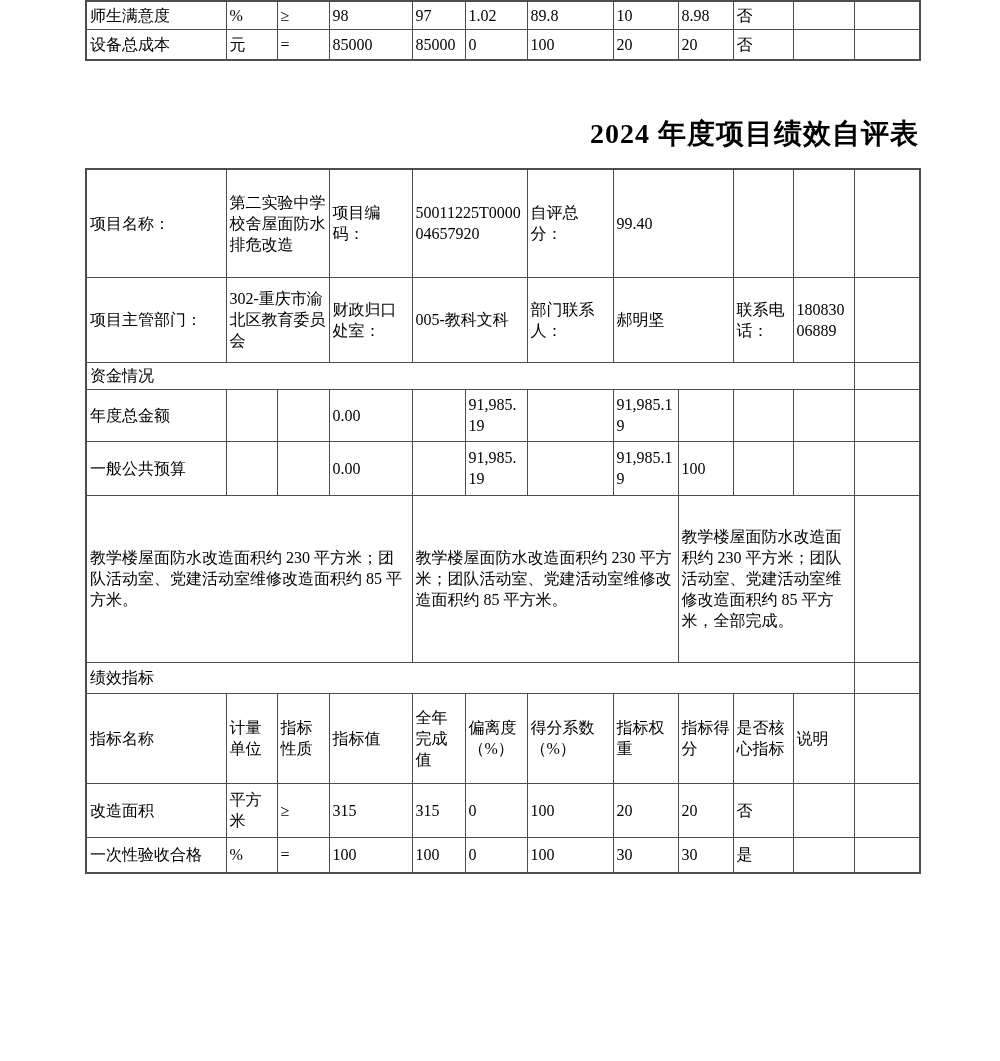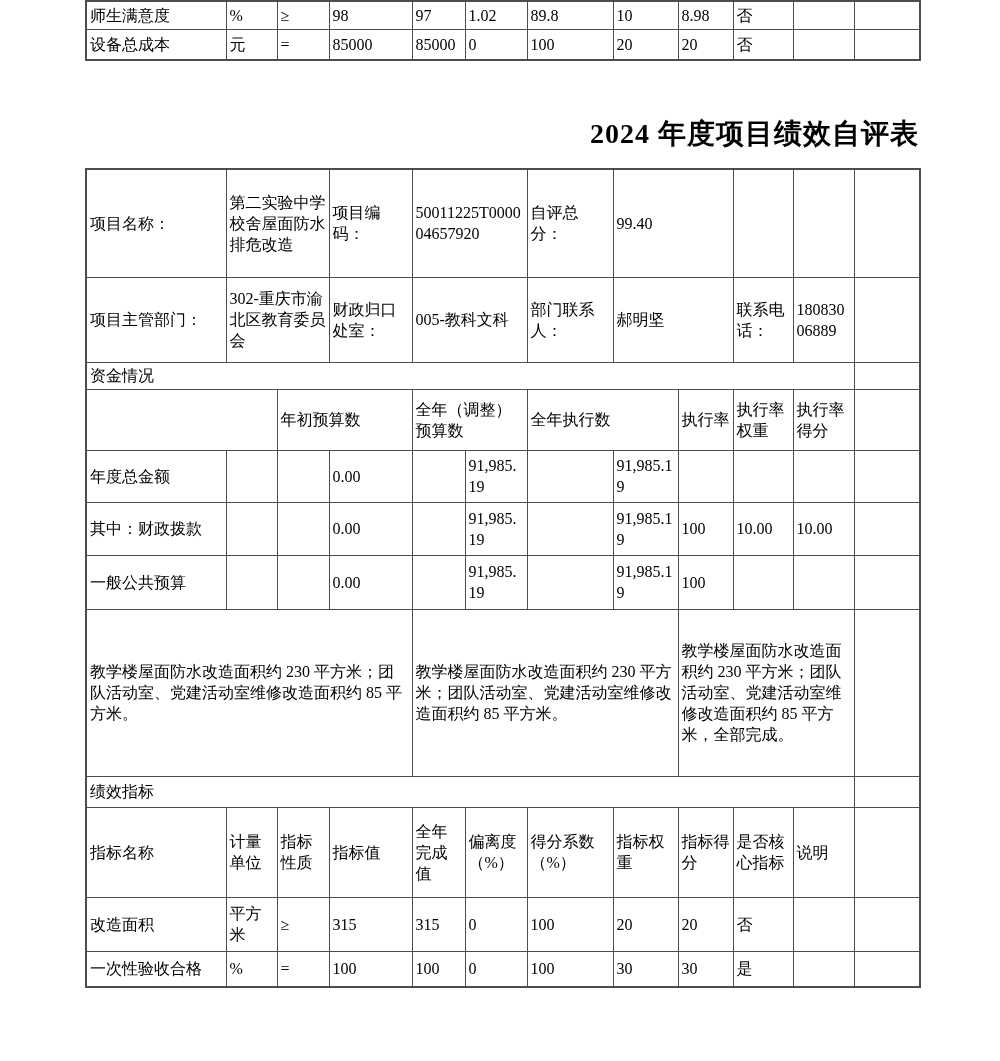"年初预算数" tr.h61 { html: <tr> <td></td> <td>年初预算数</td> <td>全年（调整）预算数</td> <td>全年执行数</td> <td>执行率</td> <td>执行率权重</td> <td>执行率得分</td> <td></td> </tr> -> none }
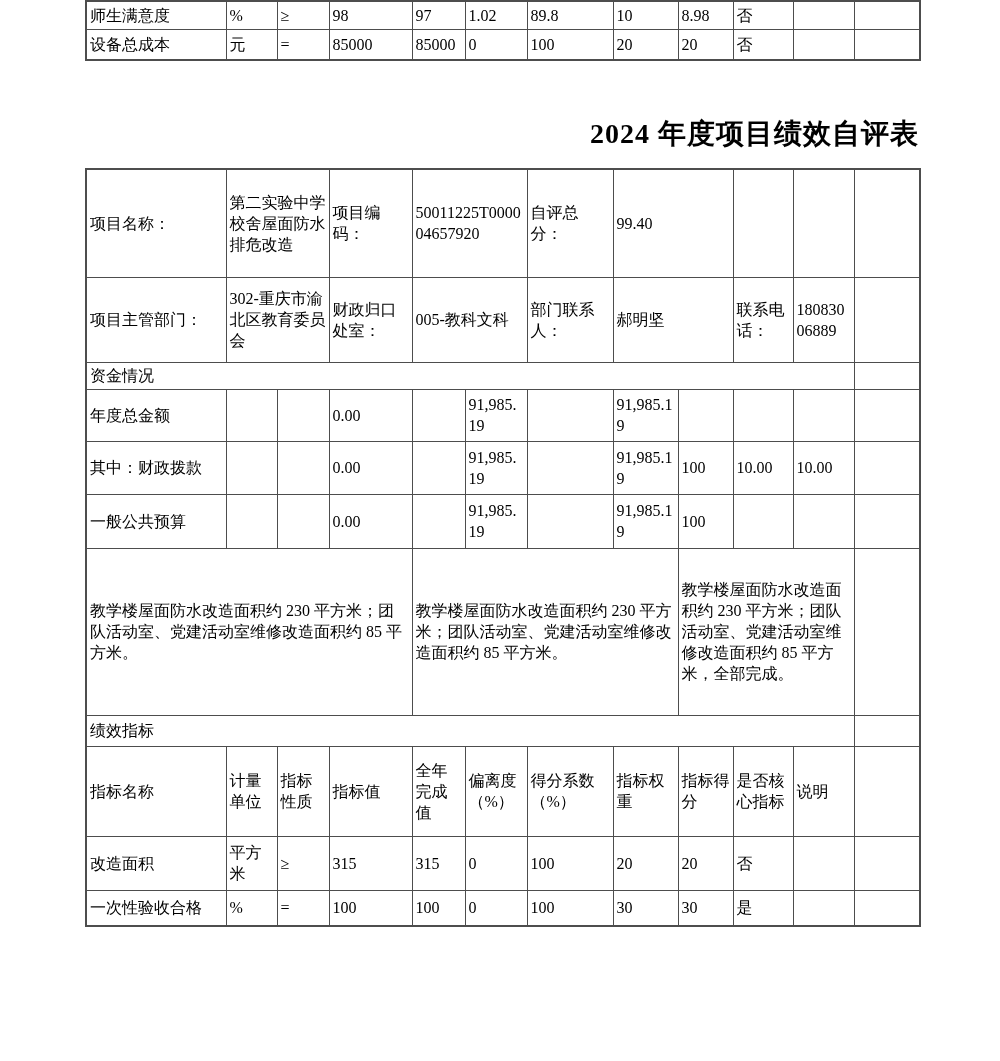"其中：财政拨款" tr.h53 { html: <tr> <td>其中：财政拨款</td> <td></td> <td></td> <td>0.00</td> <td></td> <td>91,985.19</td> <td></td> <td>91,985.19</td> <td>100</td> <td>10.00</td> <td>10.00</td> <td></td> </tr> -> none }
